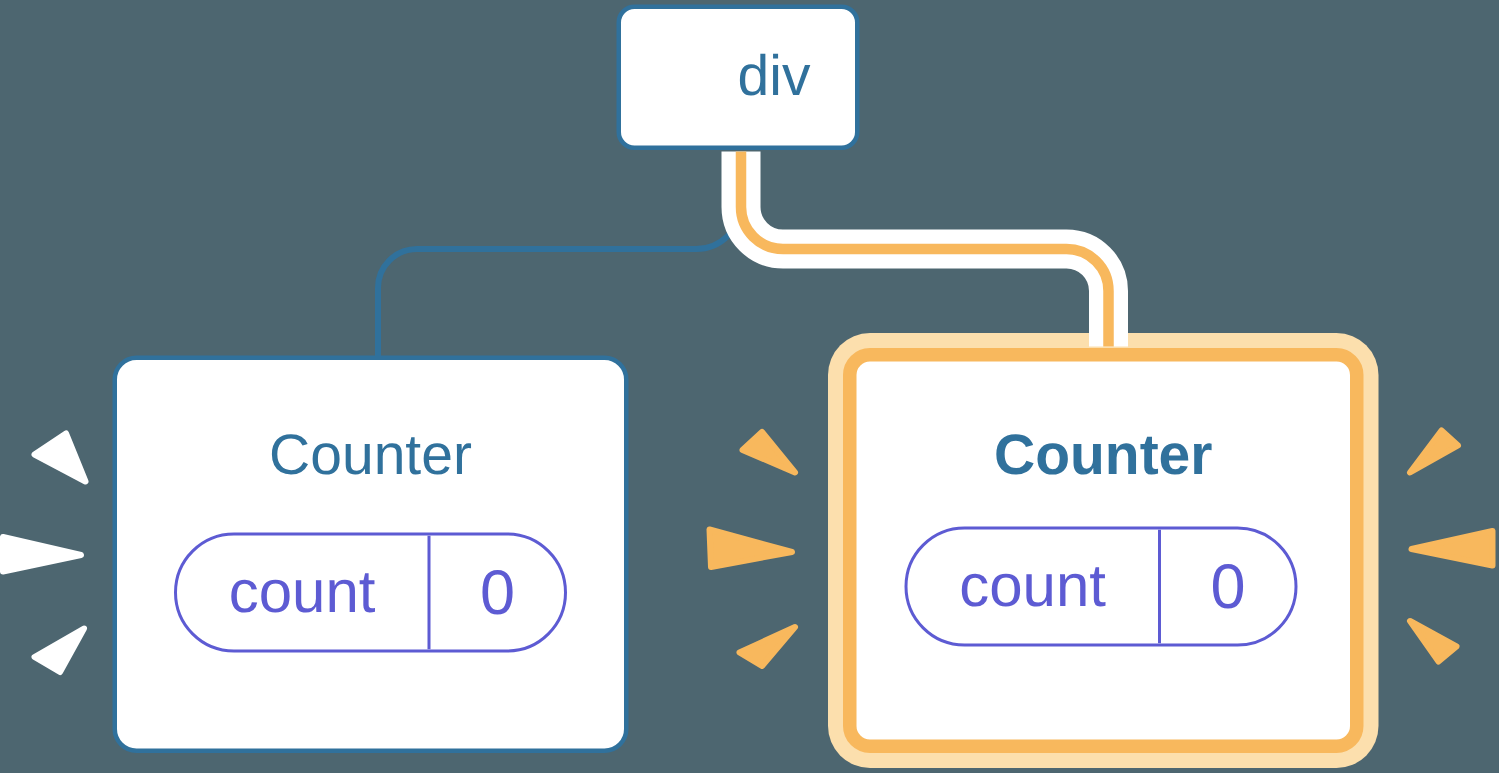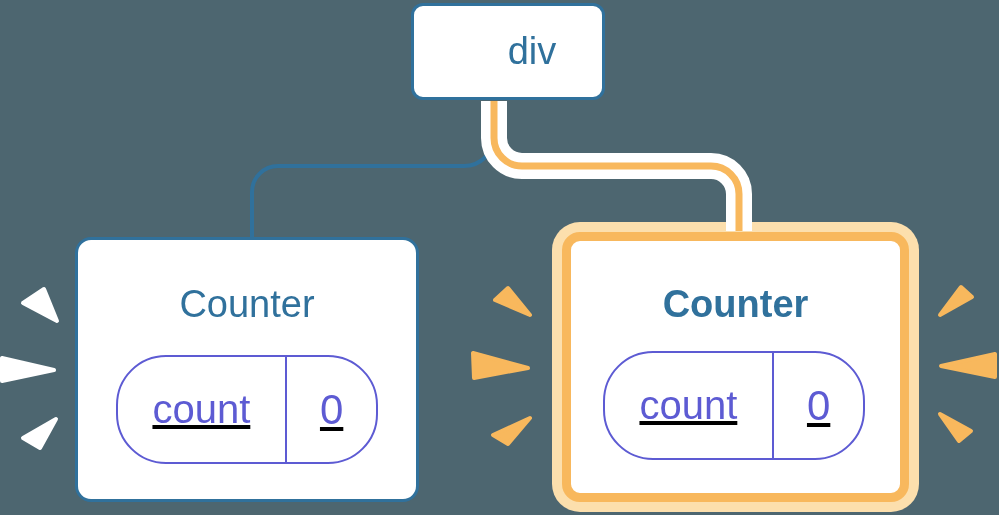"div" .node-root { width: 194px -> 162px }
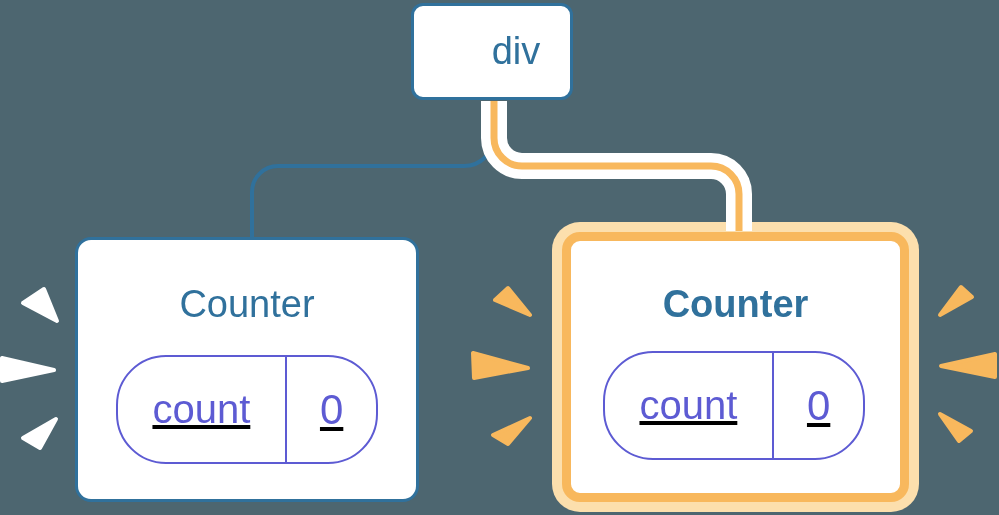"count" .state-pill { height: 109px -> 80px; text-decoration: underline -> none }
